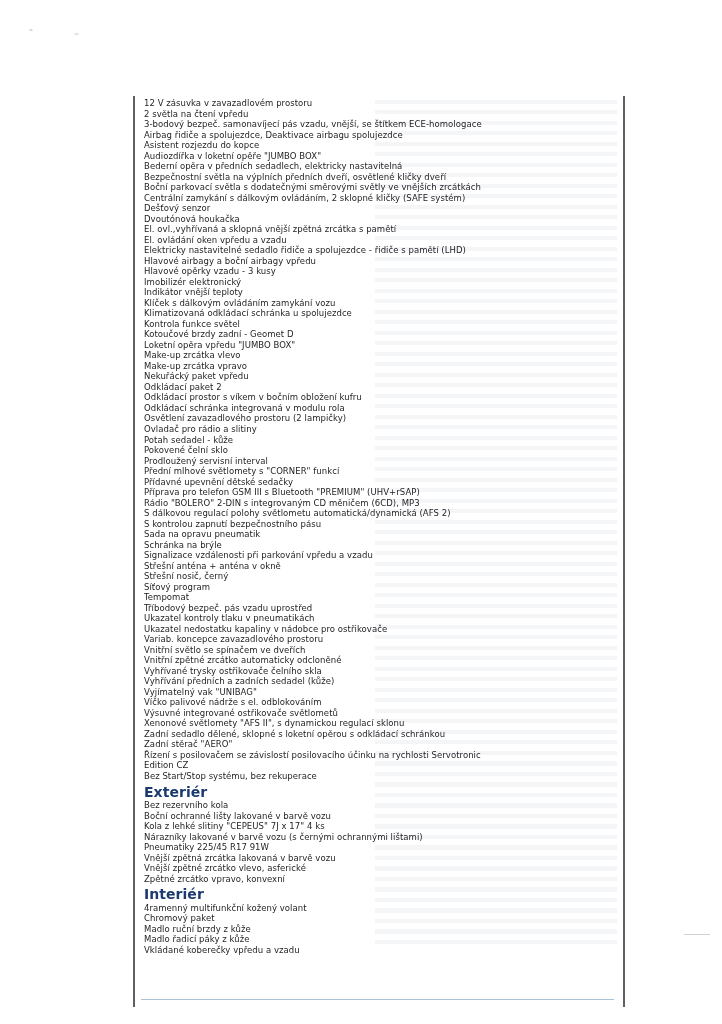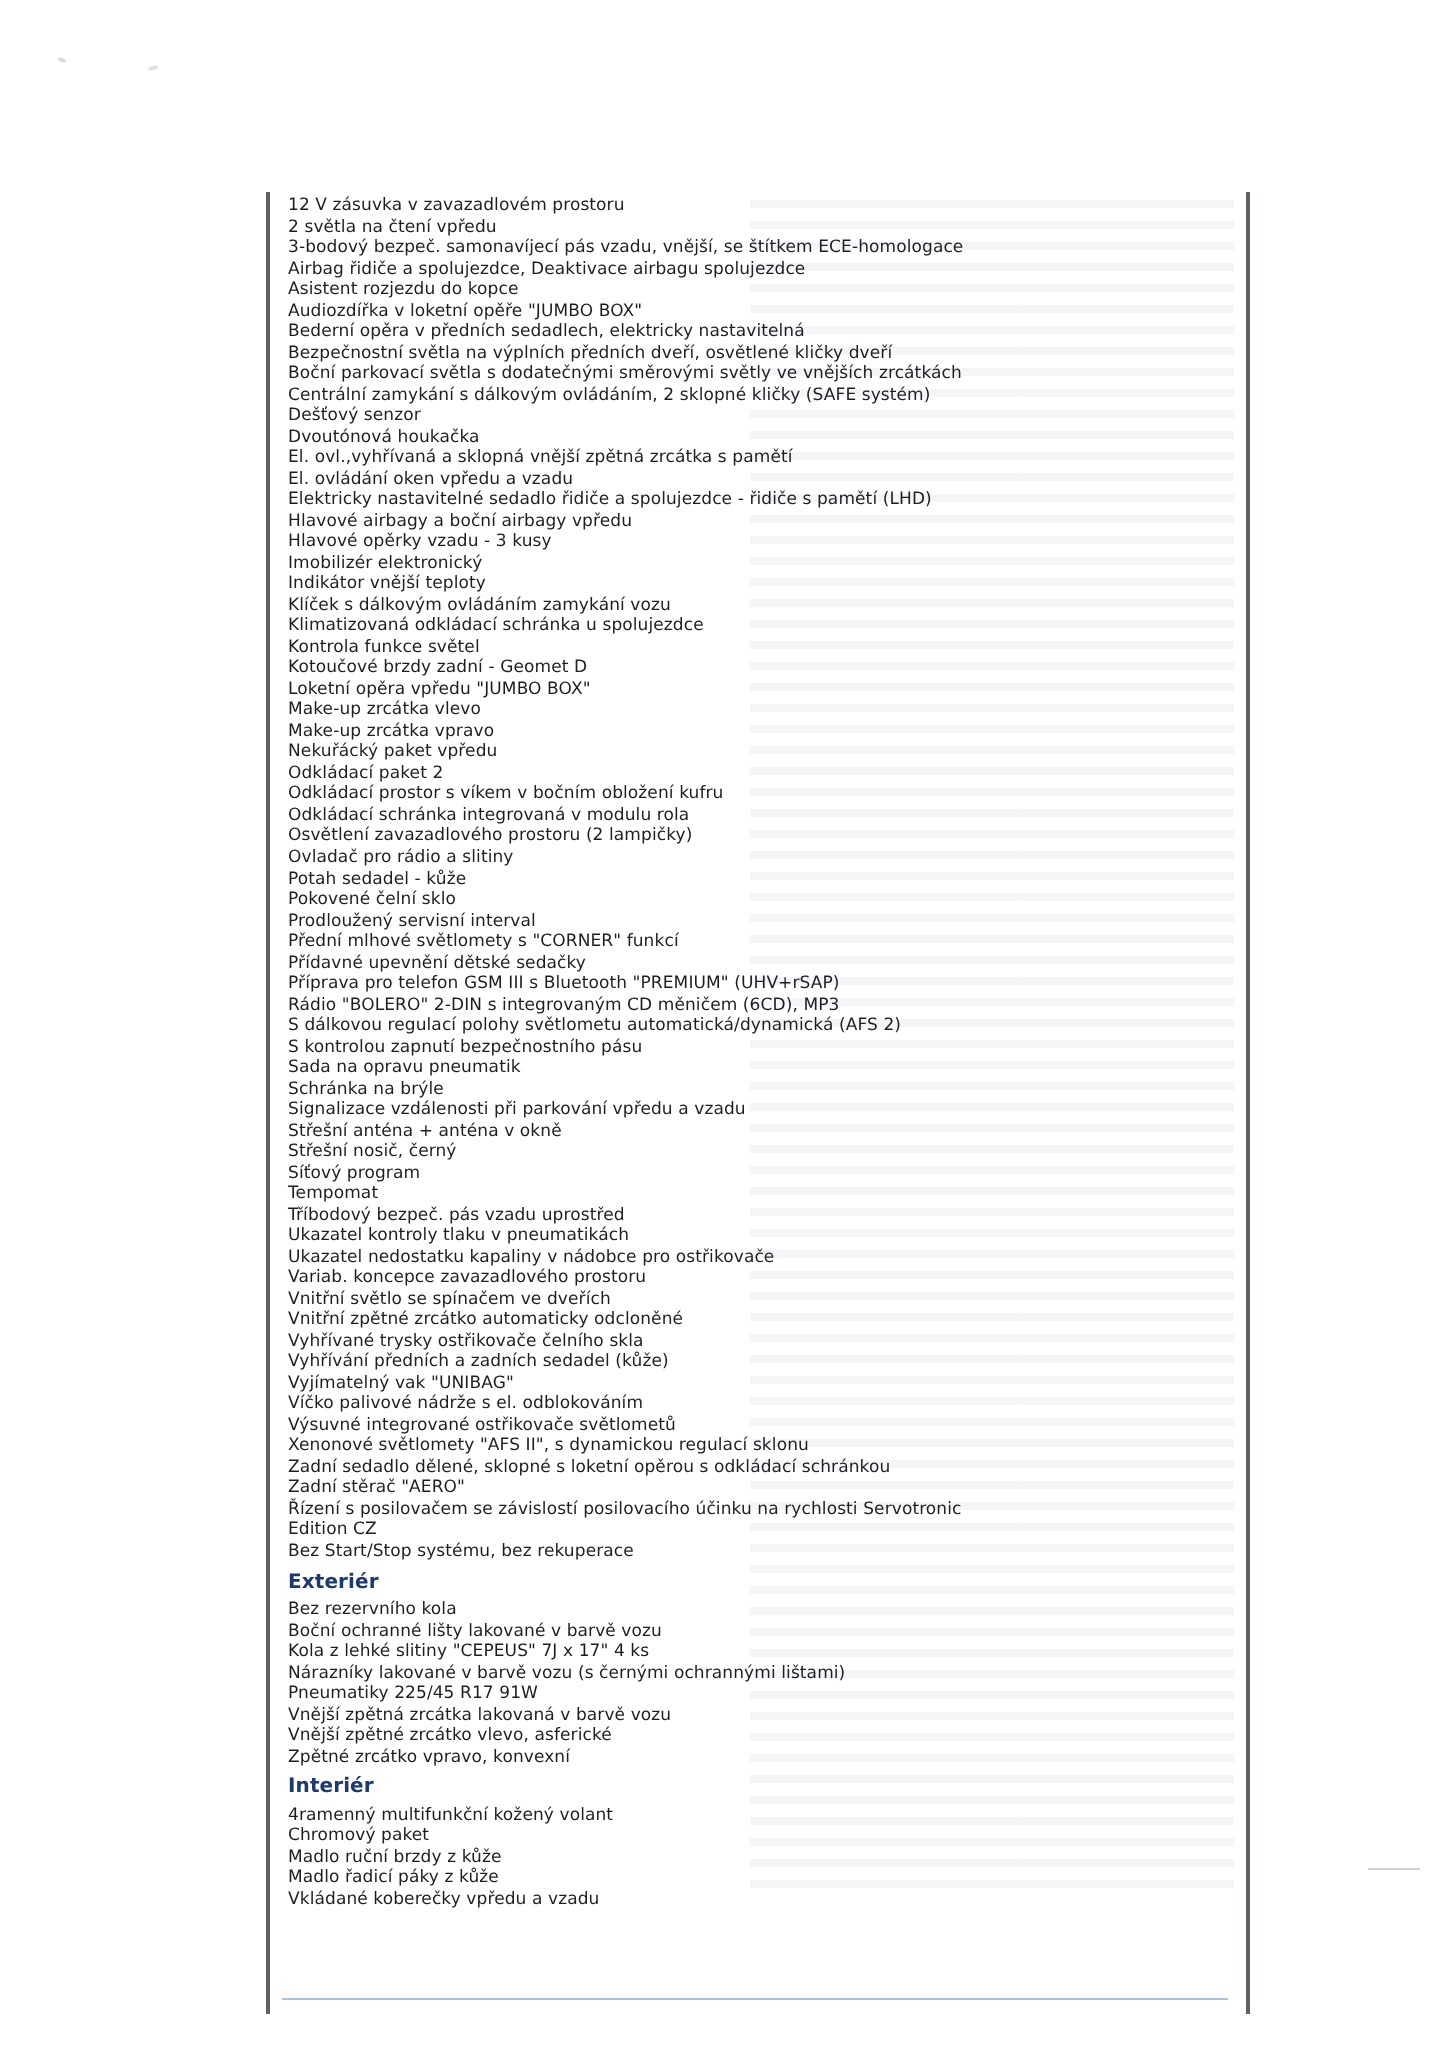"Exteriér" .section-heading { font-size: 10px -> 14px }
